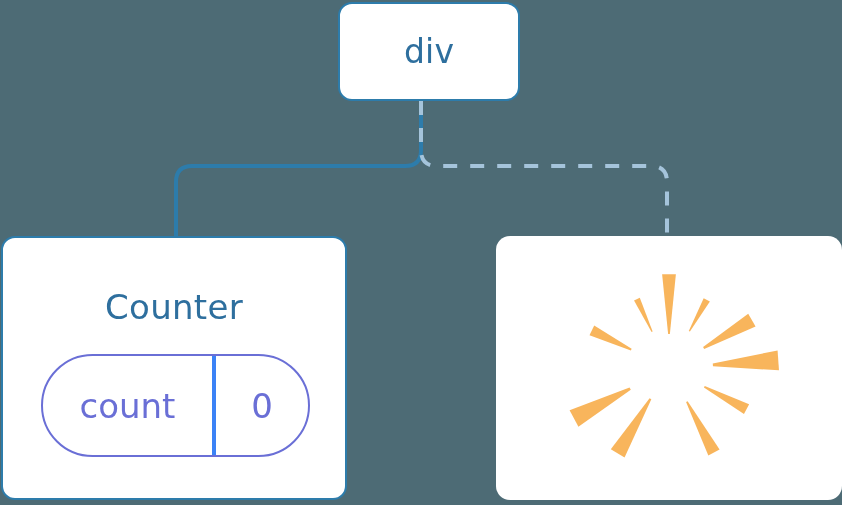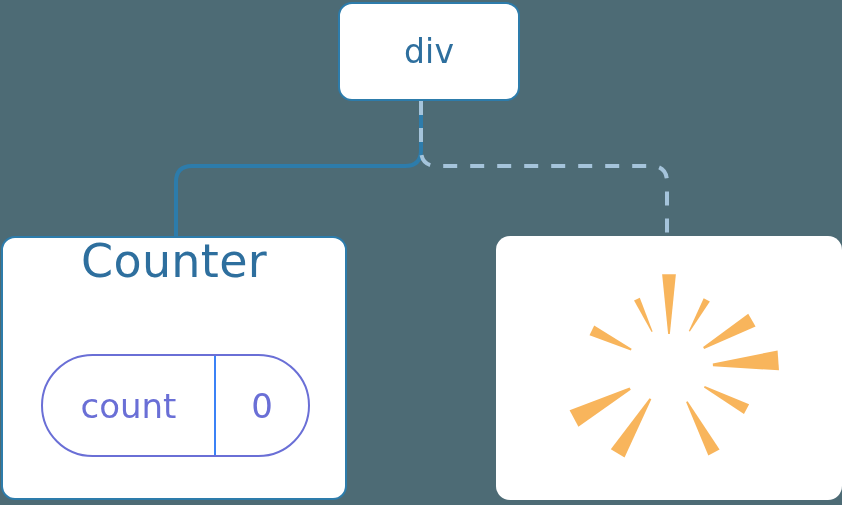"Counter" .node-counter-label { font-size: 46px -> 34px; margin-top: none -> 52px }
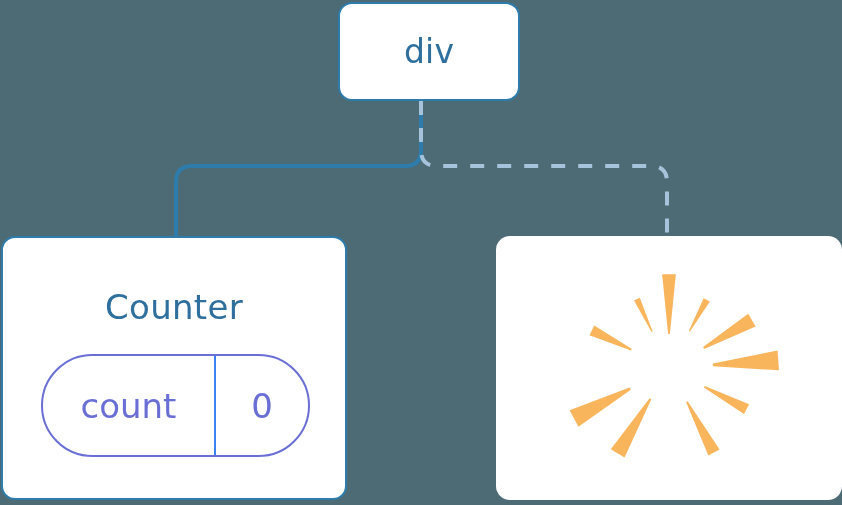"count" .state-key { border-right: 2px solid #3b82f6 -> 4px solid #3b82f6 }
